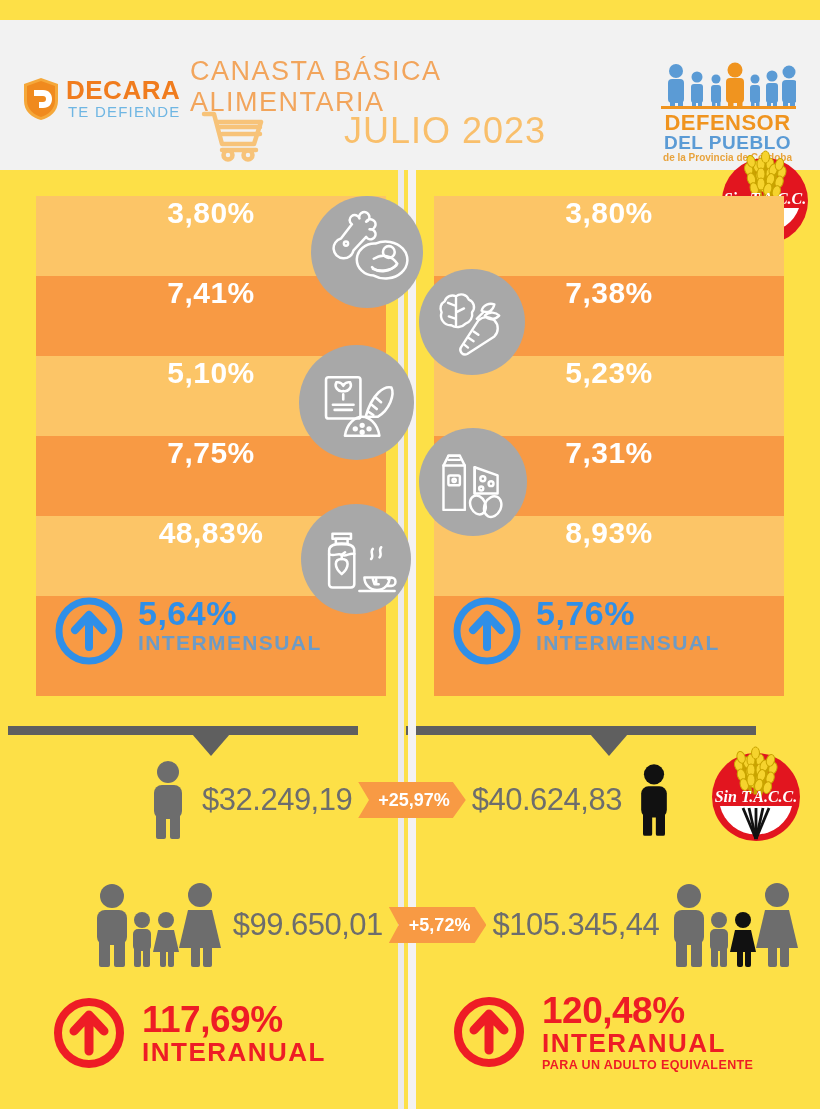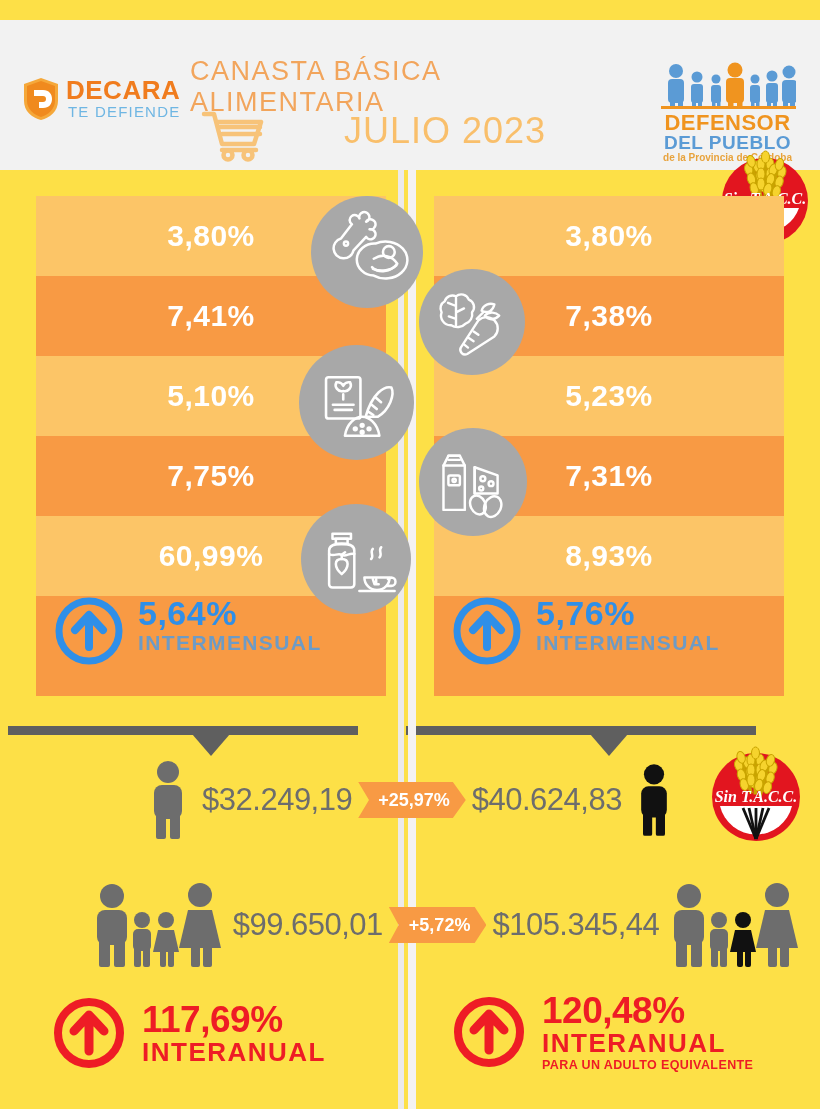"3,80%" .bar { align-items: center -> flex-start }
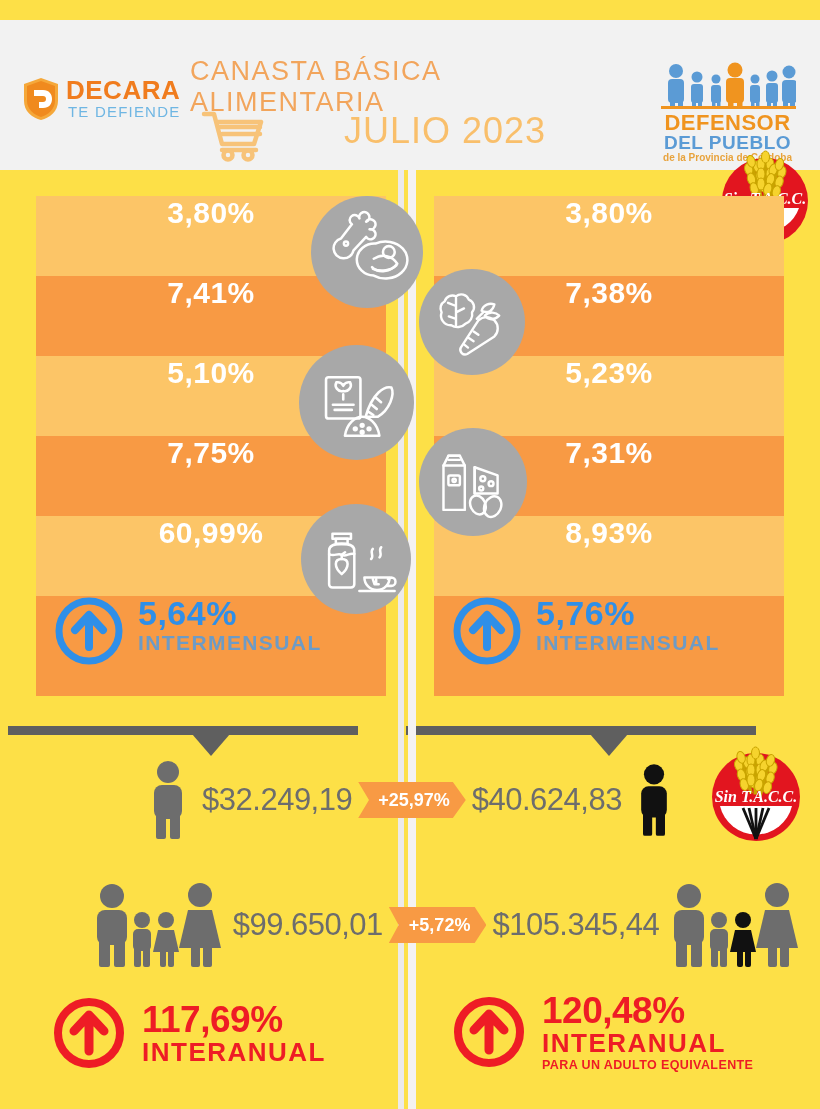"60,99%" span.pct { text: 60,99% -> 48,83% }
